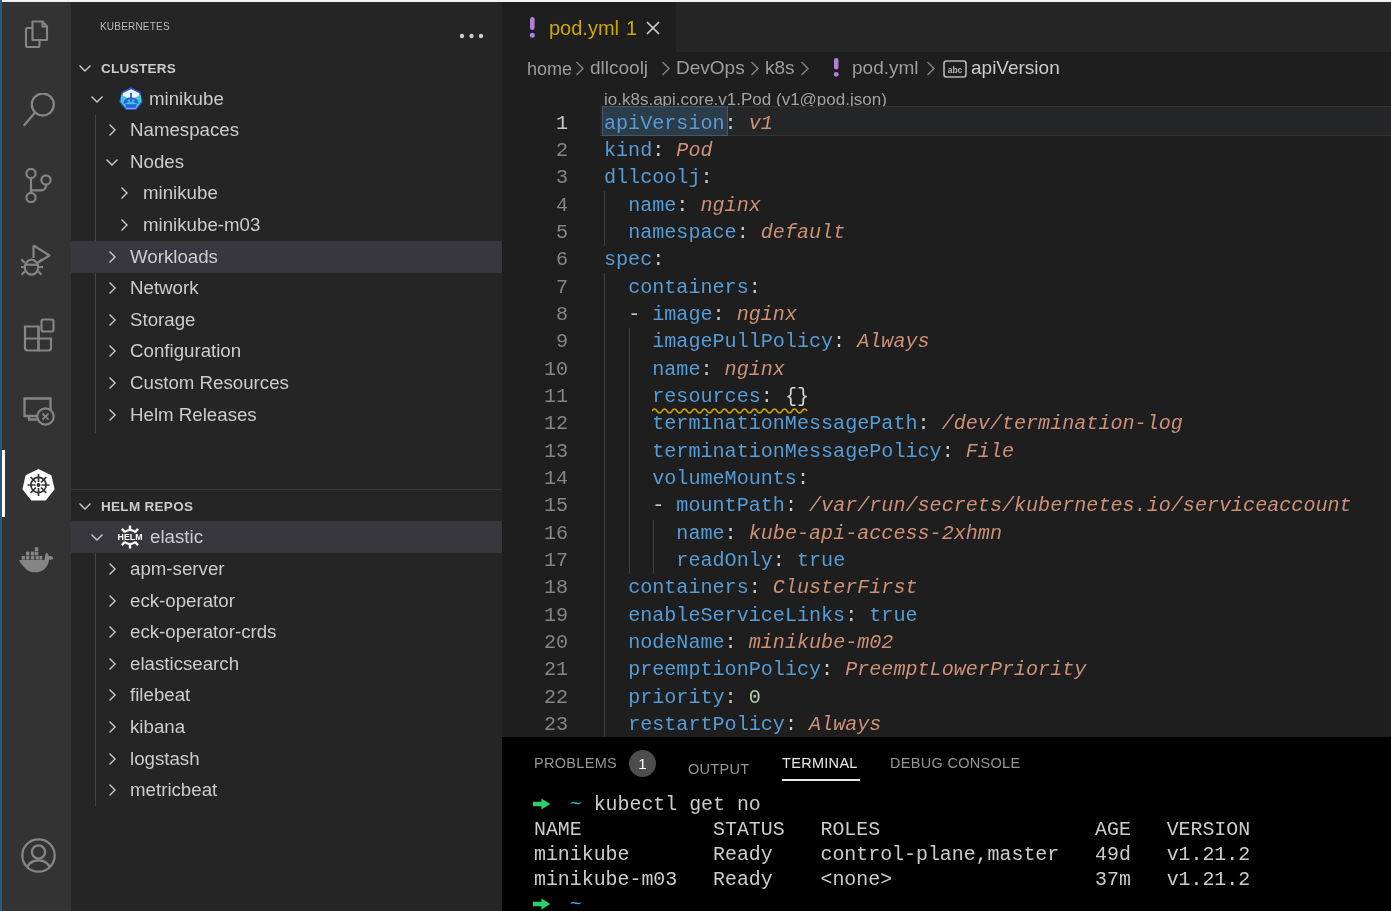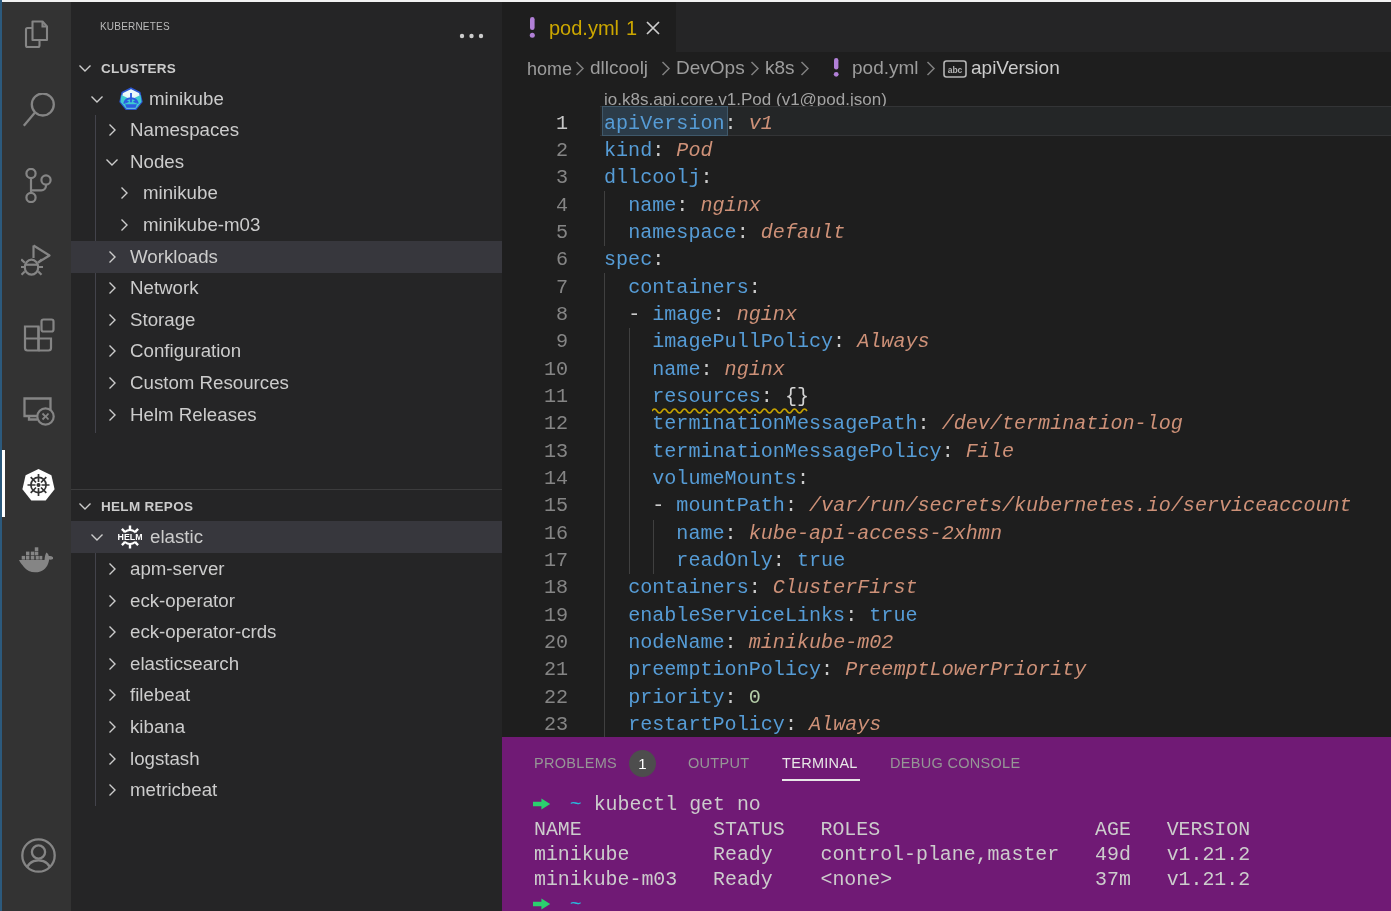"PROBLEMS" #panel { background: #701a75 -> #000000 }
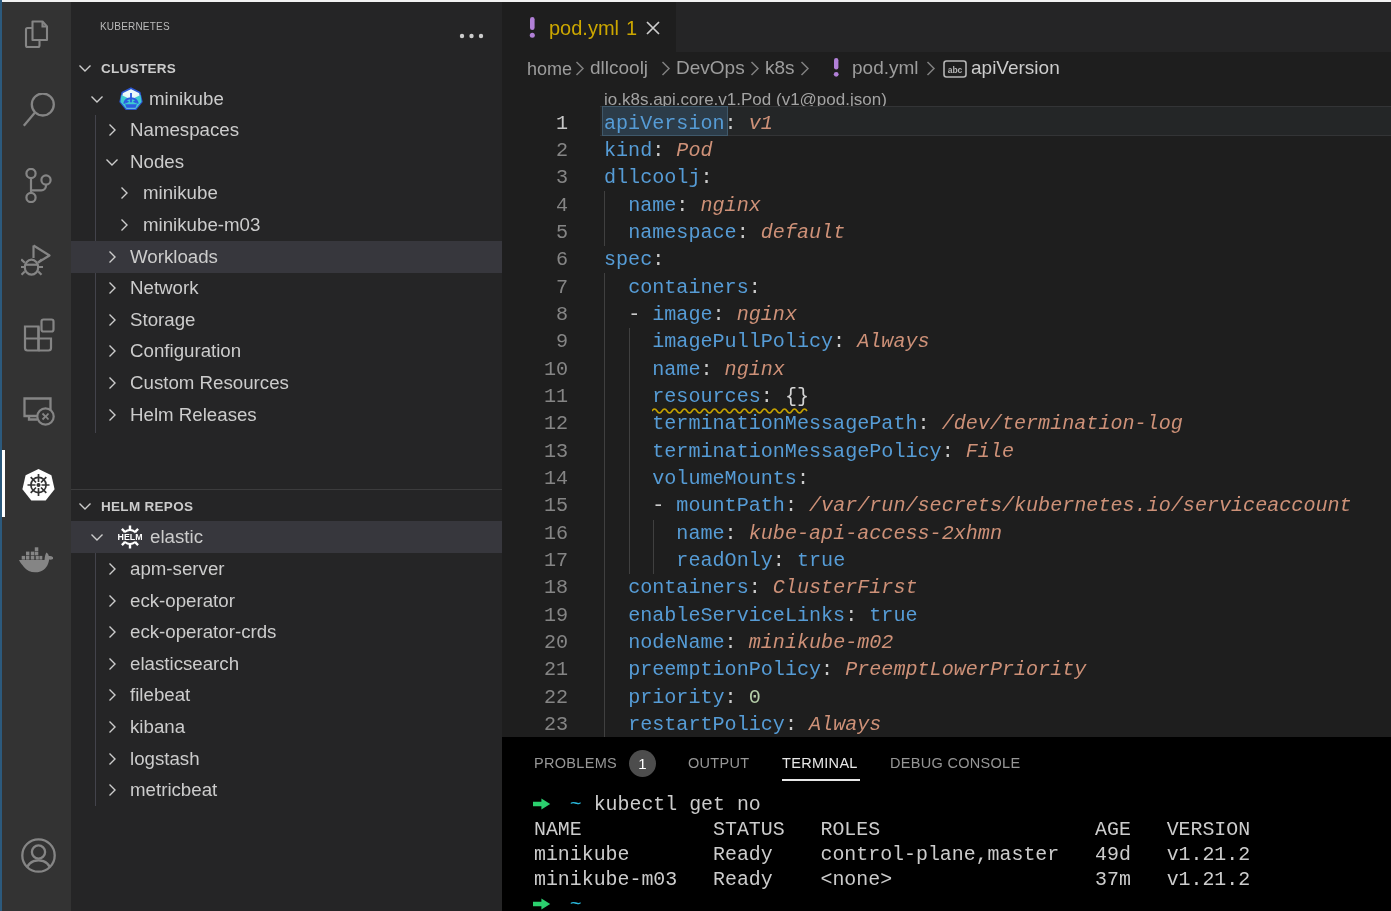"OUTPUT" div.ptab { margin-top: none -> 6px }
